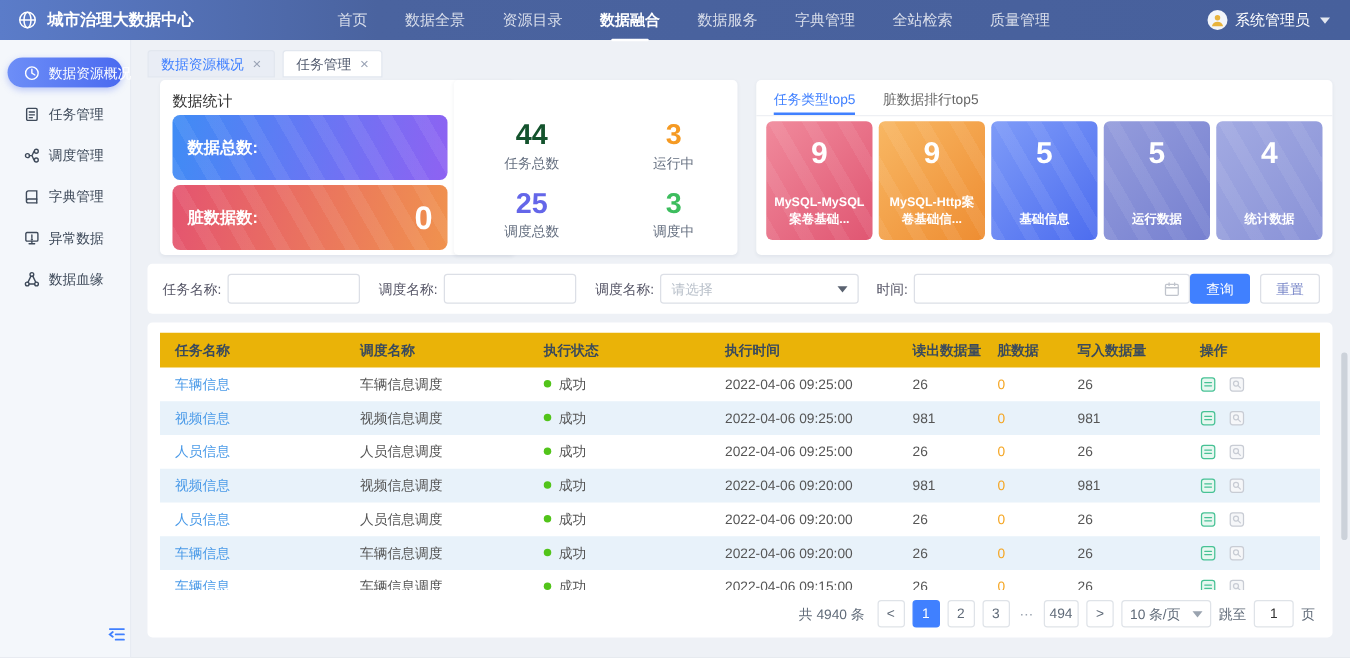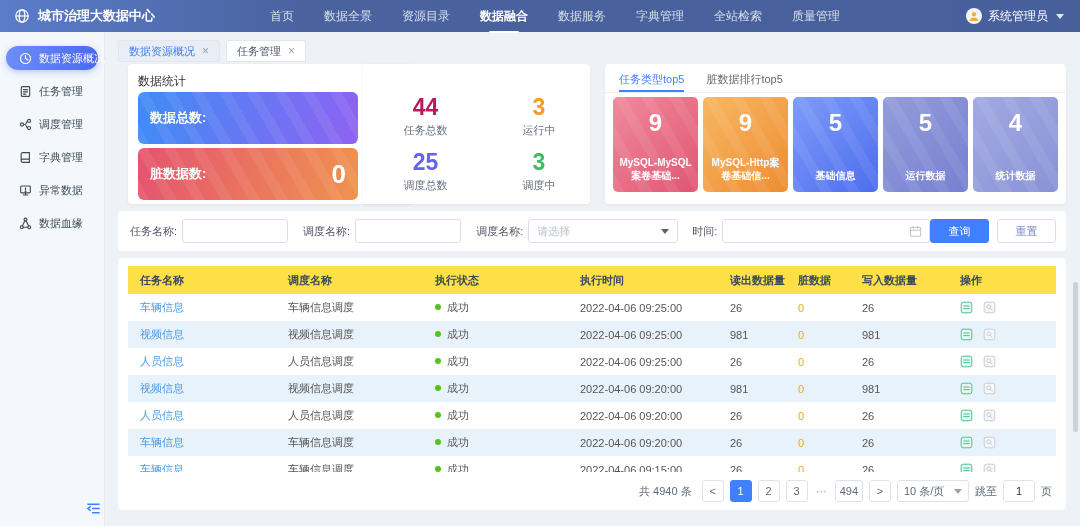"44" div.num { color: #be185d -> #14532d }
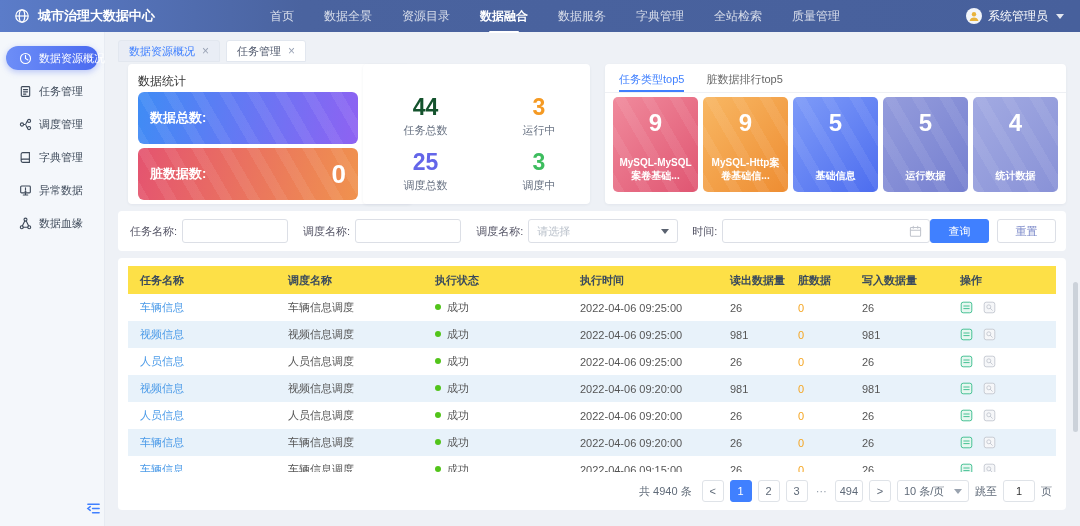"查询" .btn { width: 59px -> 48px }
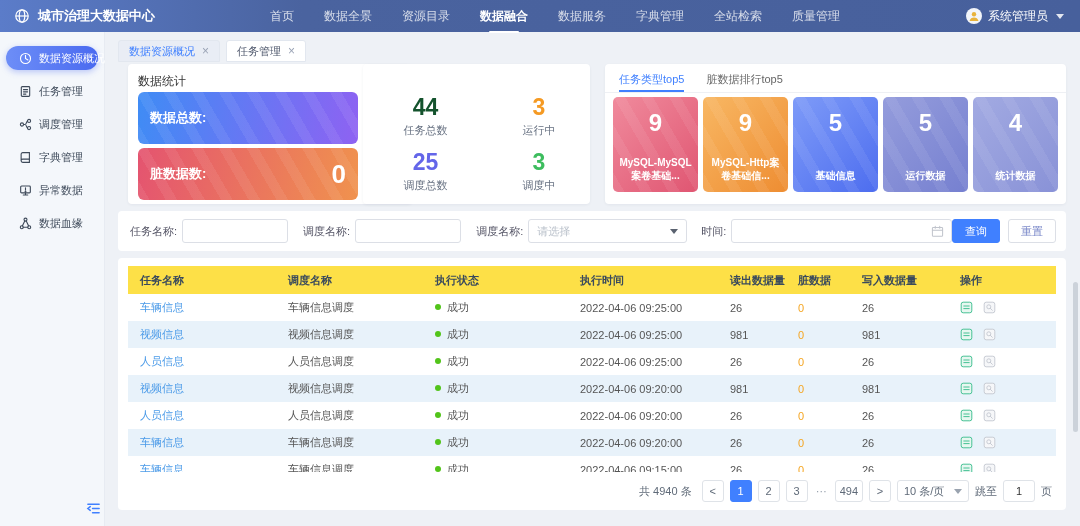"任务名称" .tr.th { background: #fde047 -> #eab308 }
